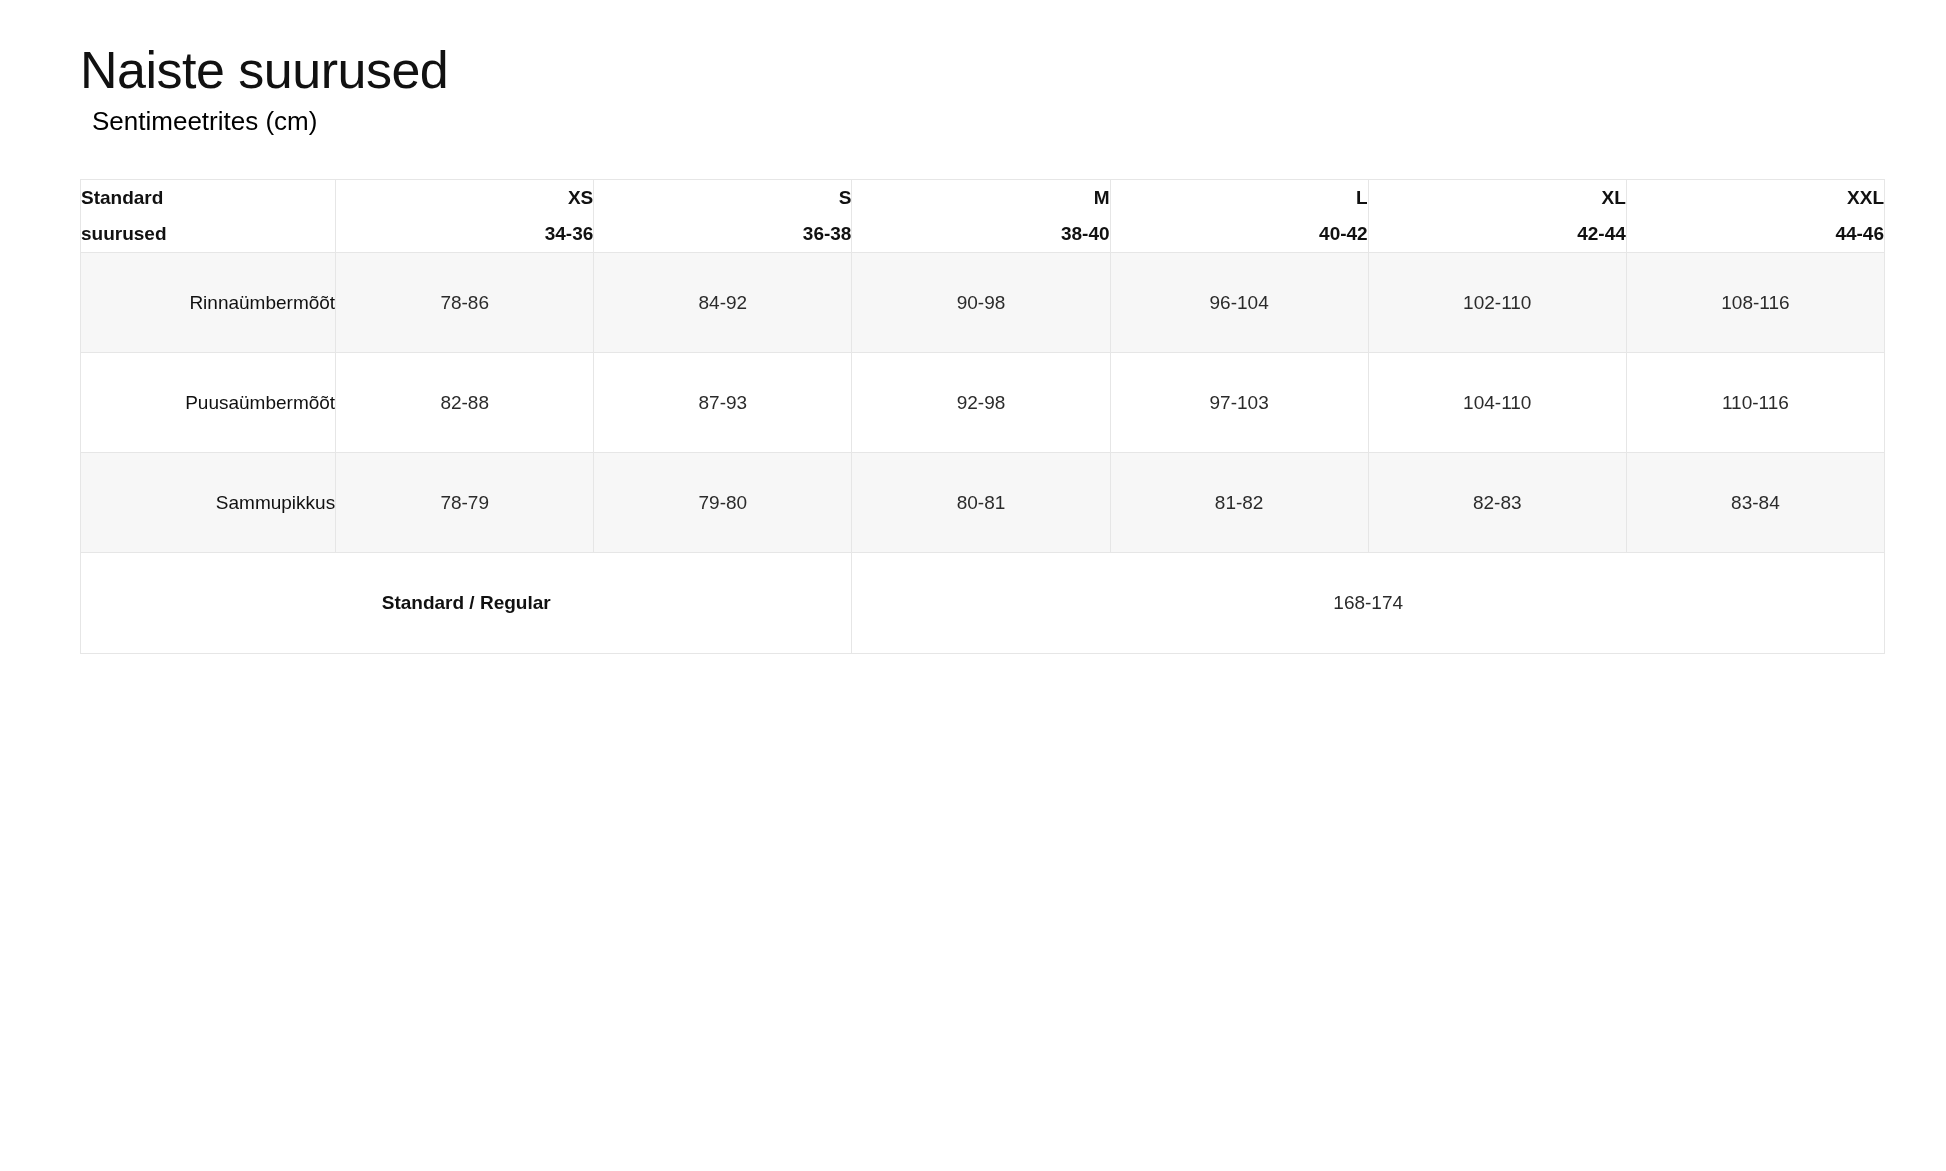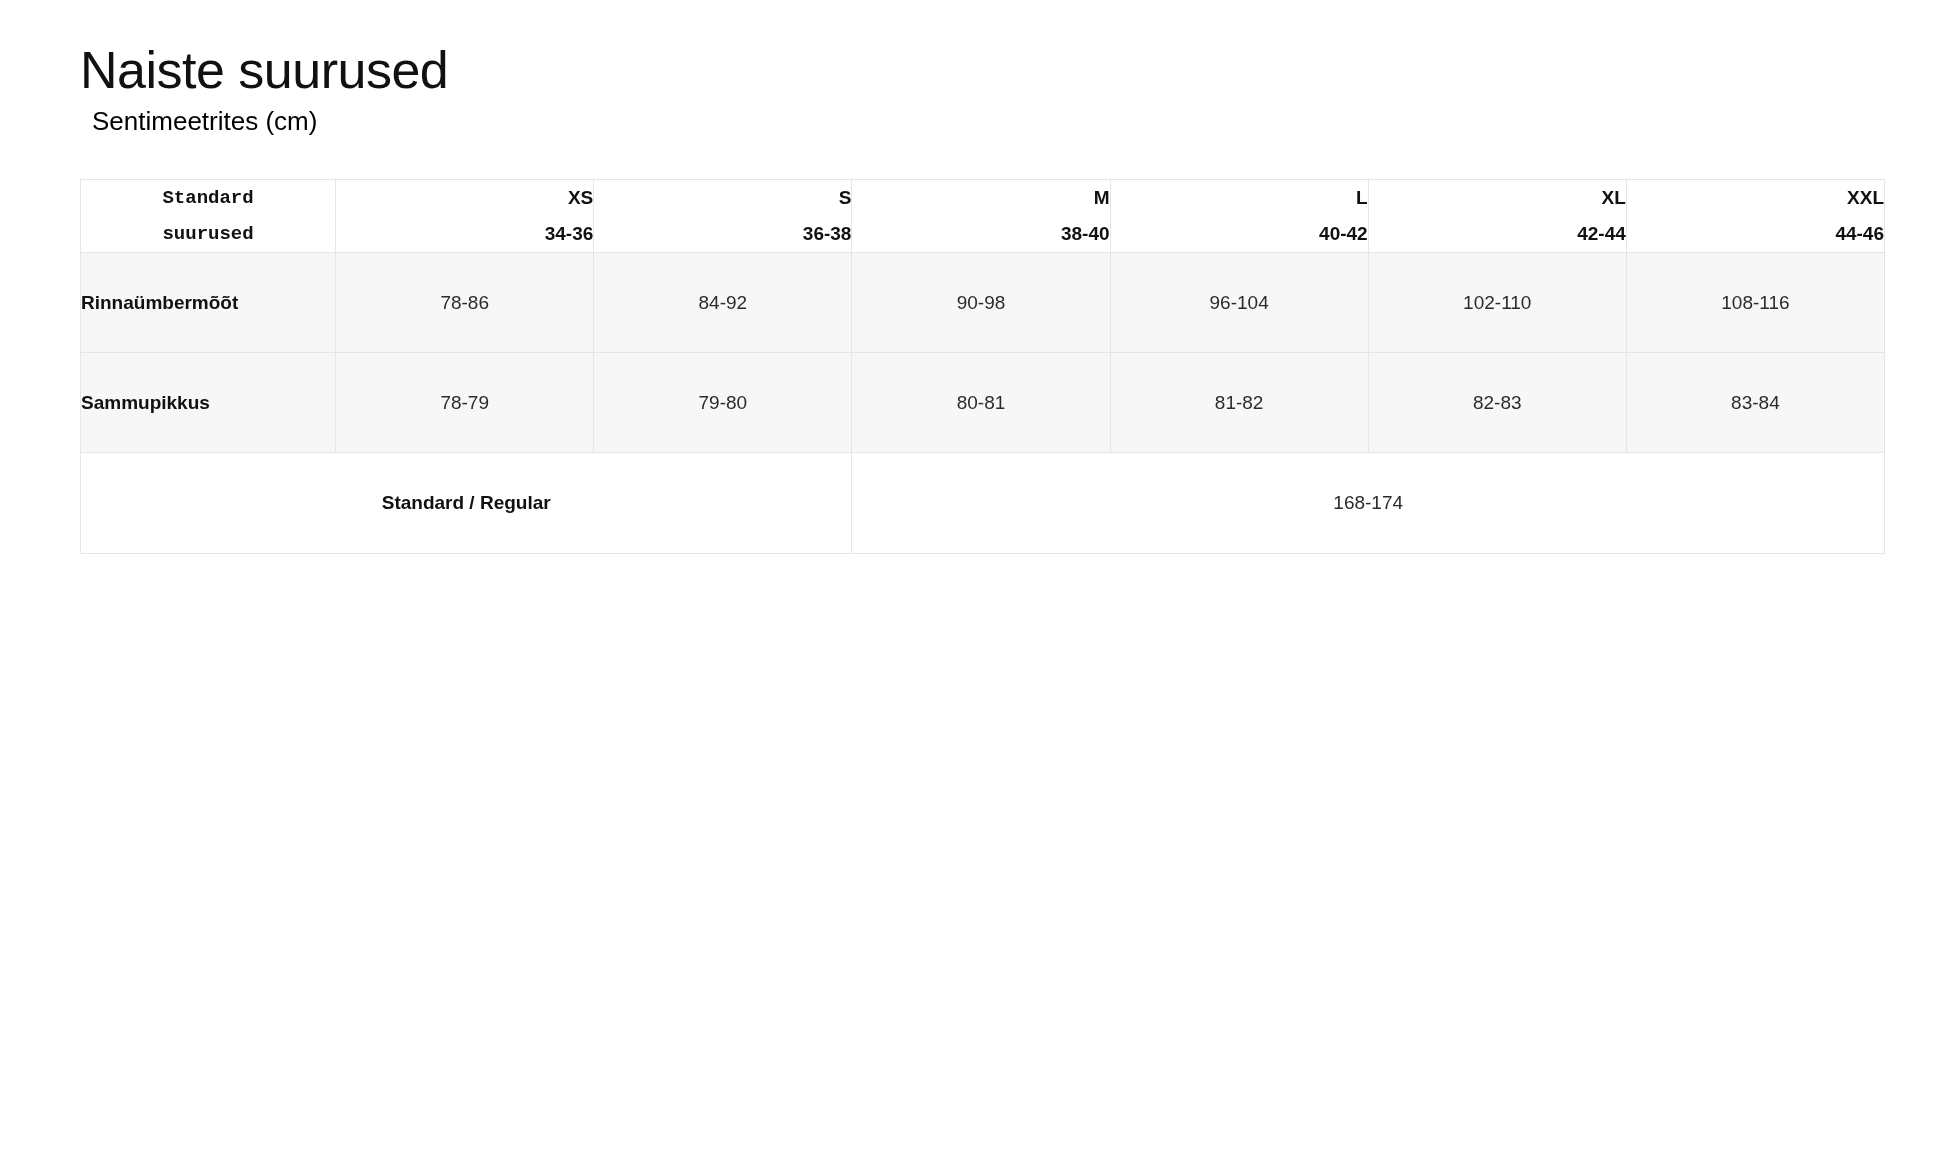"Standard" .hdr-label { font-family: Liberation Mono, monospace -> none; text-align: center -> left }
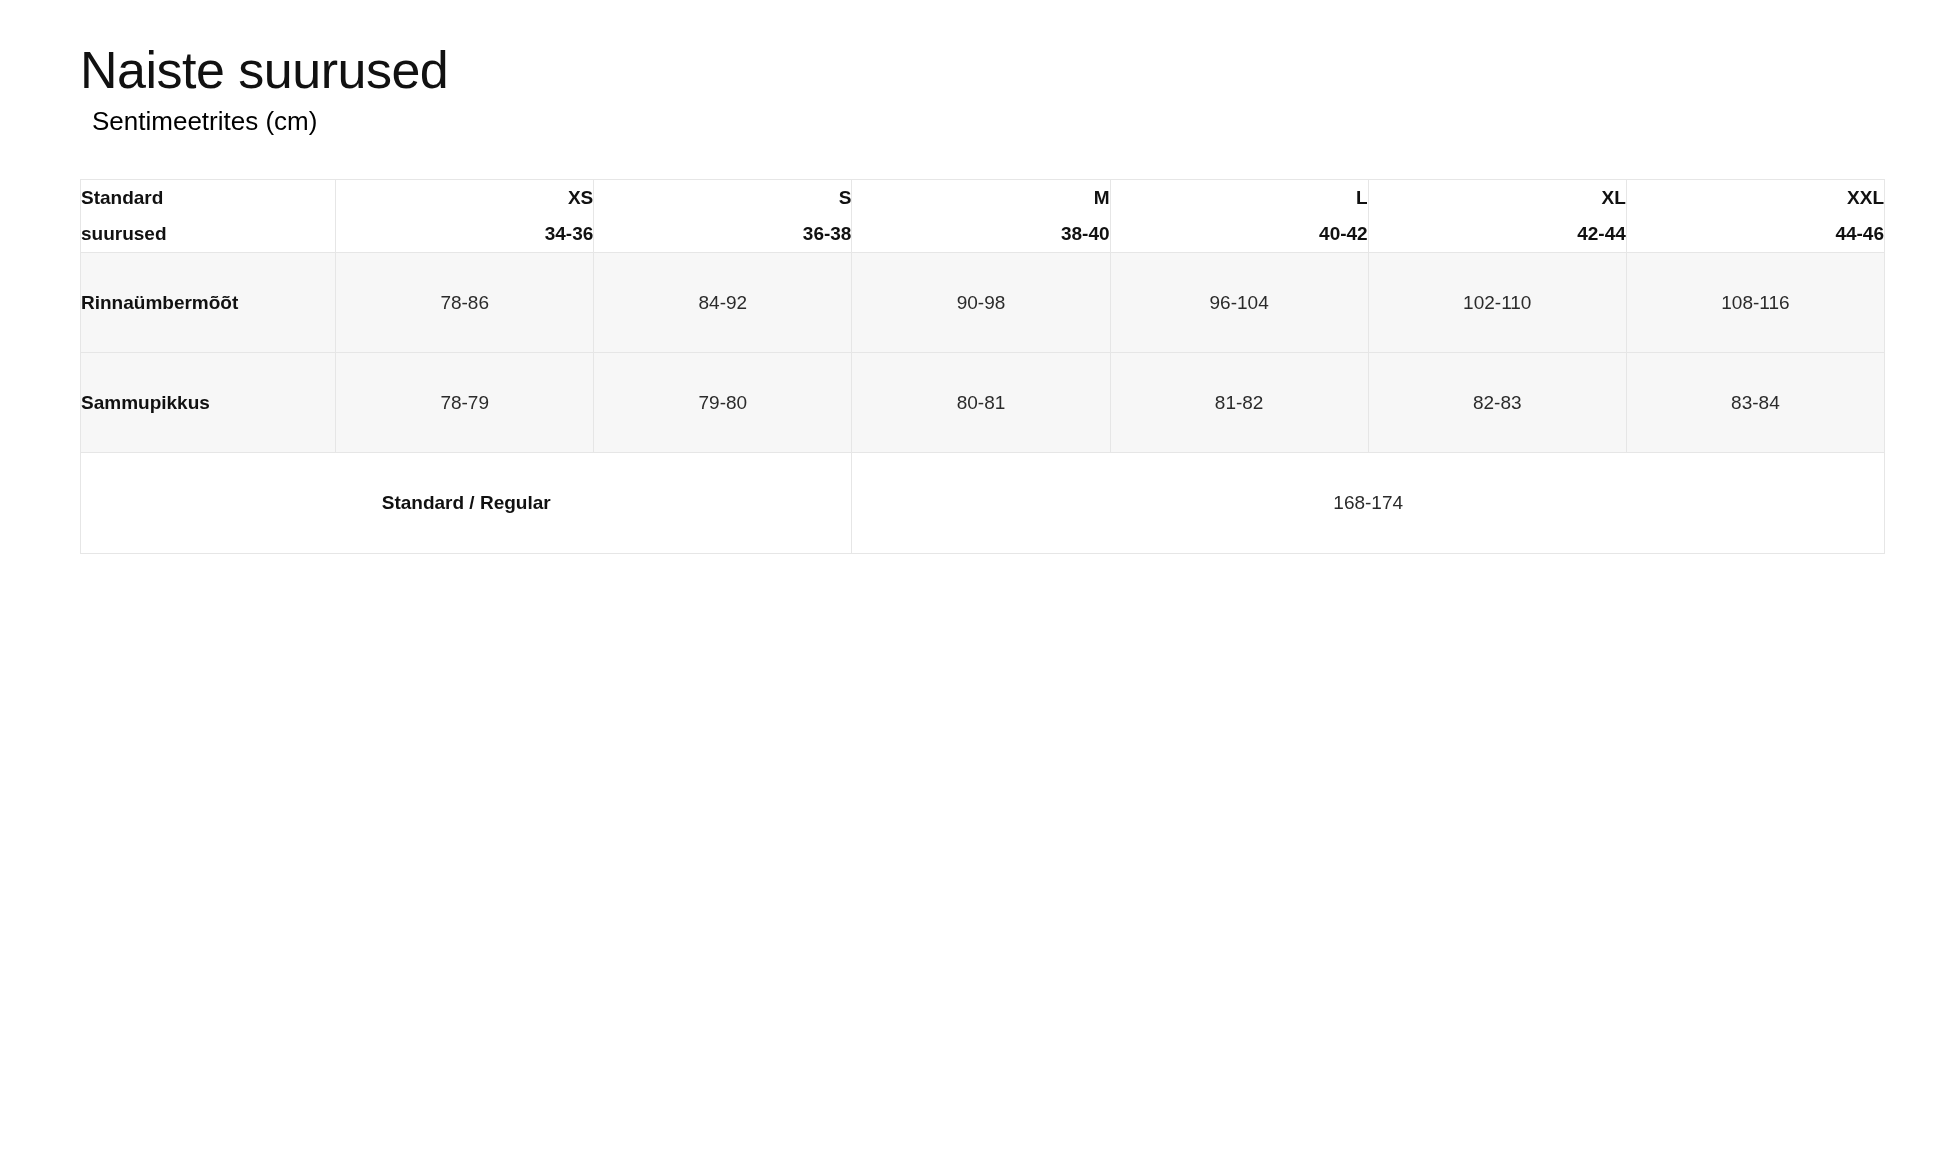"Rinnaümbermõõt" .row-head { font-weight: bold -> normal; text-align: left -> right }
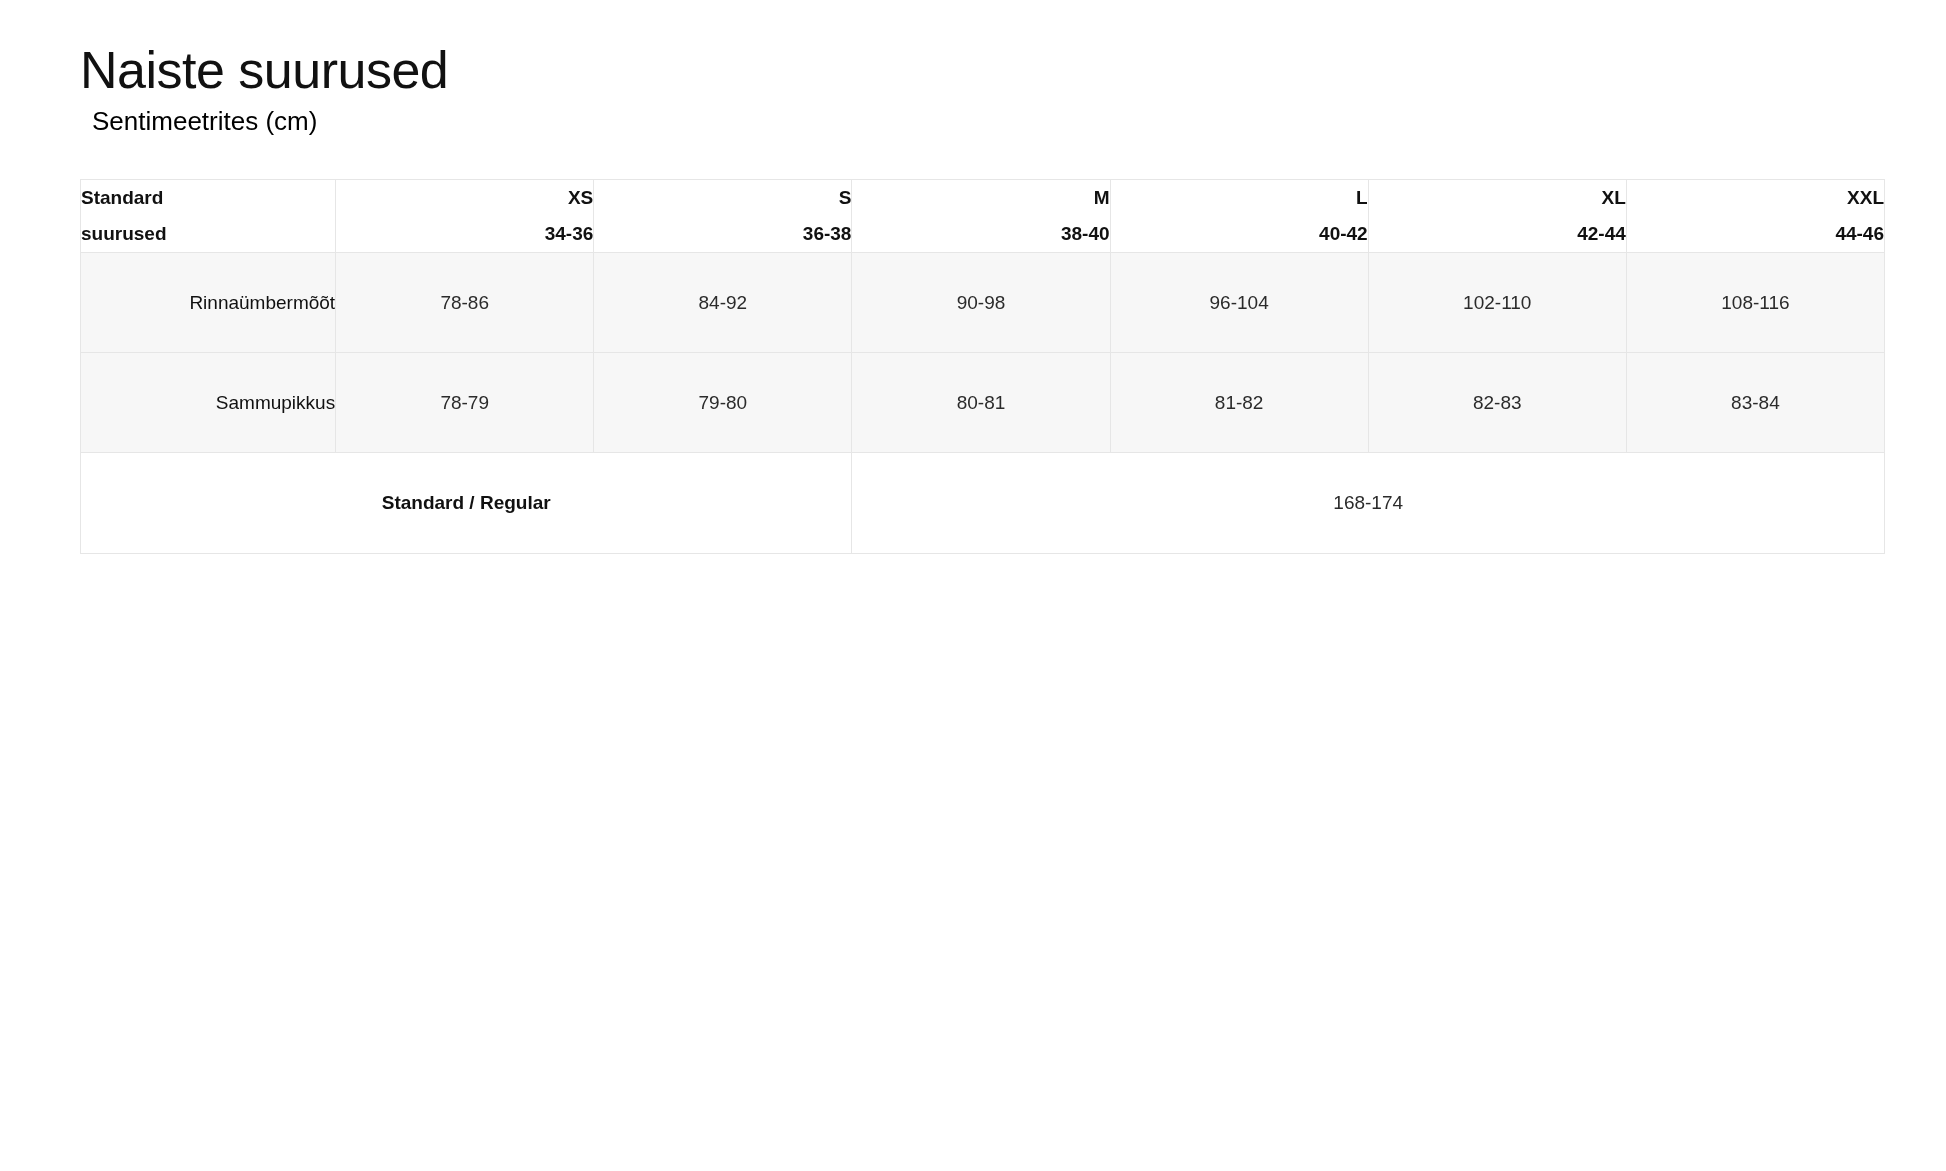"Puusaümbermõõt" tr { html: none -> <tr> <td>Puusaümbermõõt</td> <td>82-88</td> <td>87-93</td> <td>92-98</td> <td>97-103</td> <td>104-110</td> <td>110-116</td> </tr> }
